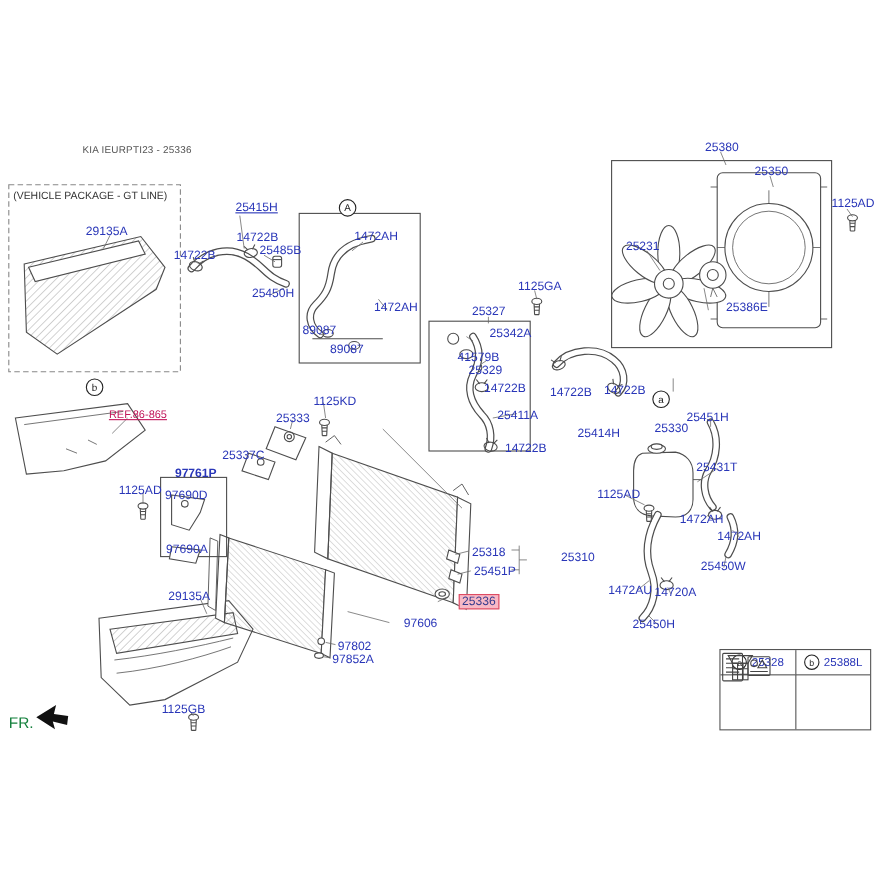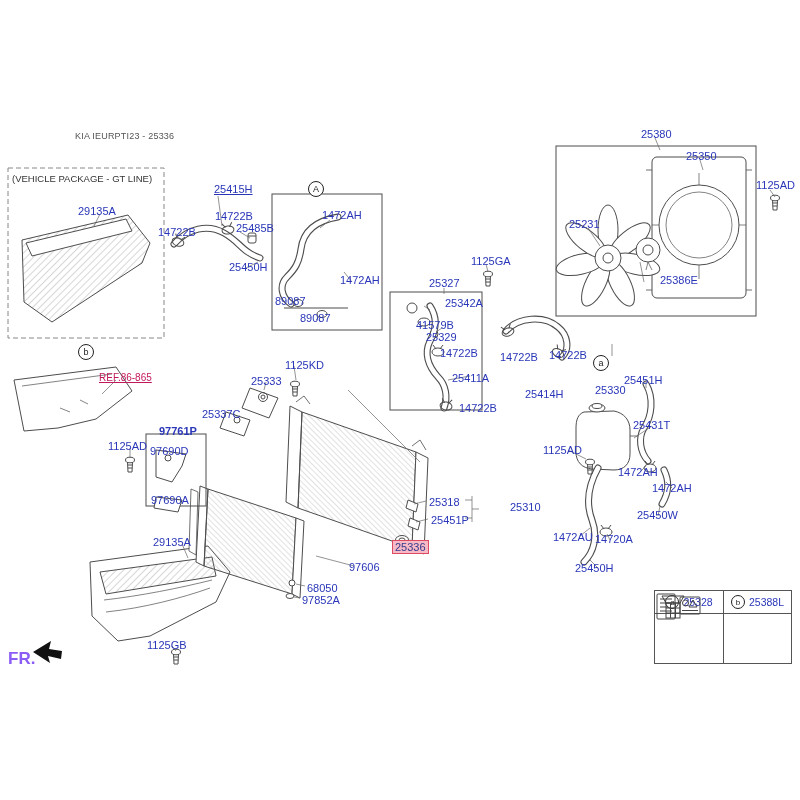"25336" span.plabel { left: 392px -> 417px }
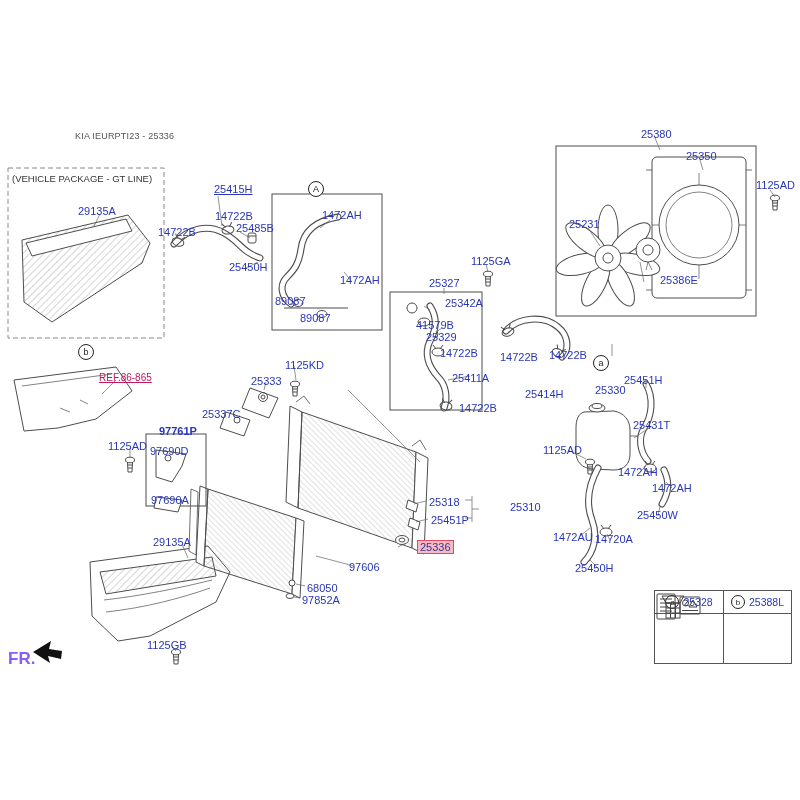"97606" span.plabel { left: 349px -> 367px }
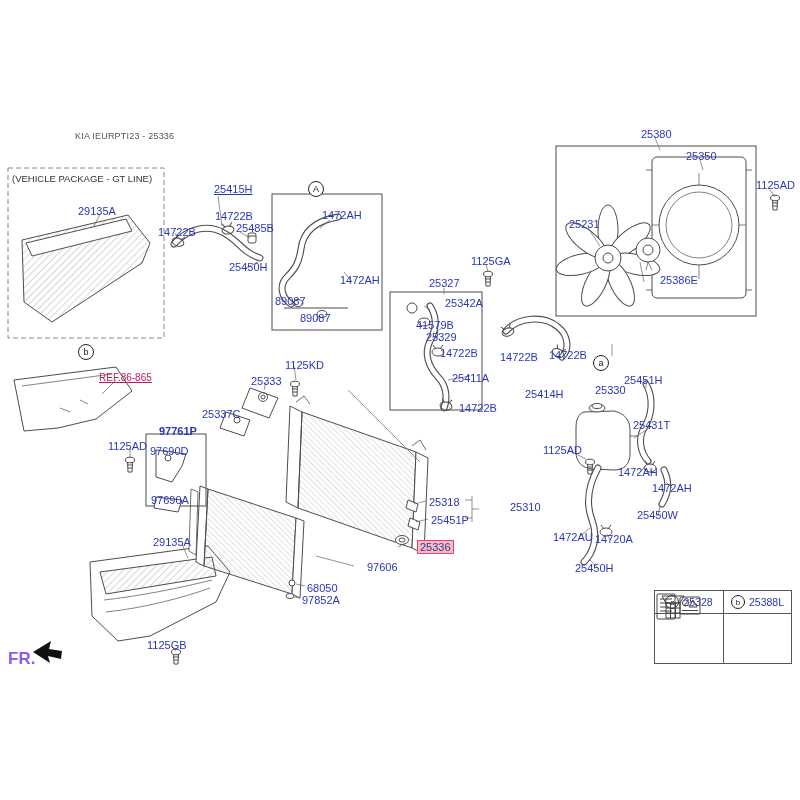"68050" span.plabel { text: 68050 -> 97802 }
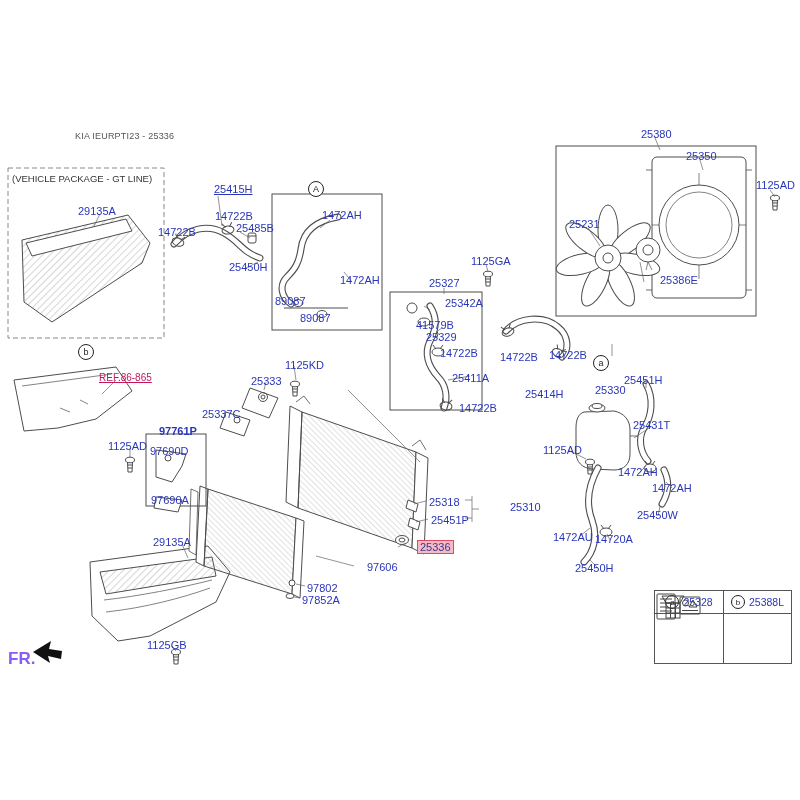"FR." .plabel.fr { color: #8b5cf6 -> #15803d; font-size: 17px -> 14px; font-weight: bold -> normal }
